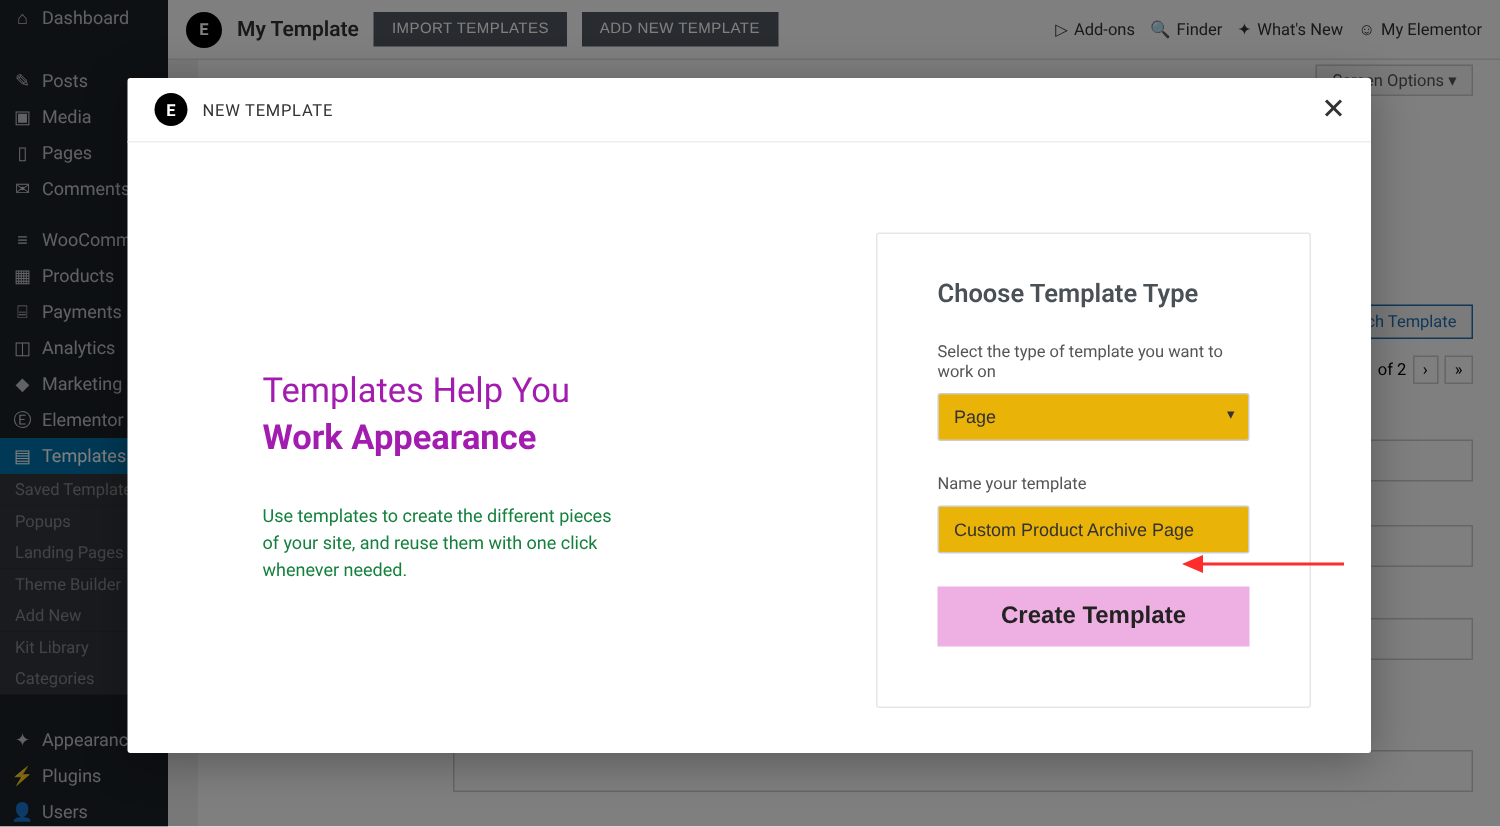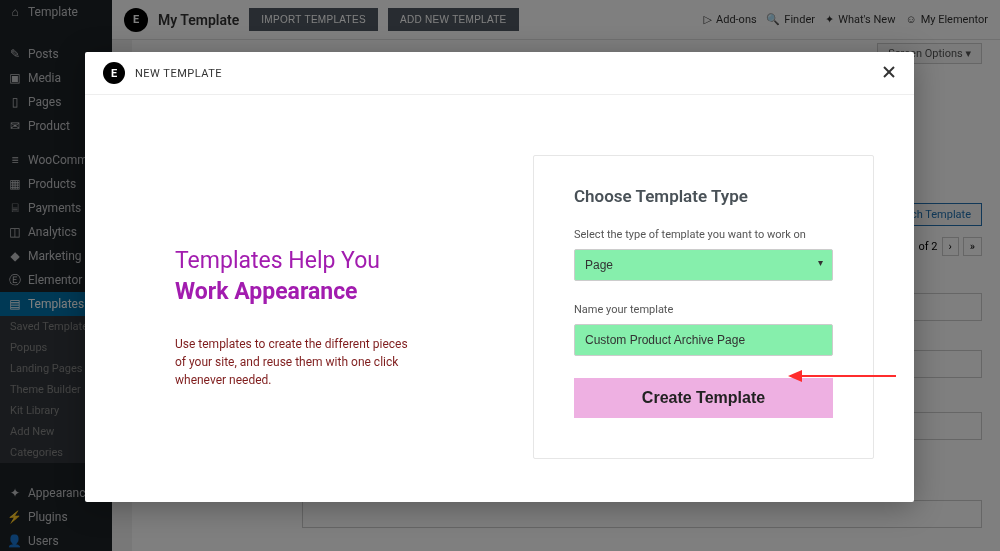"Template" span { text: Template -> Dashboard }
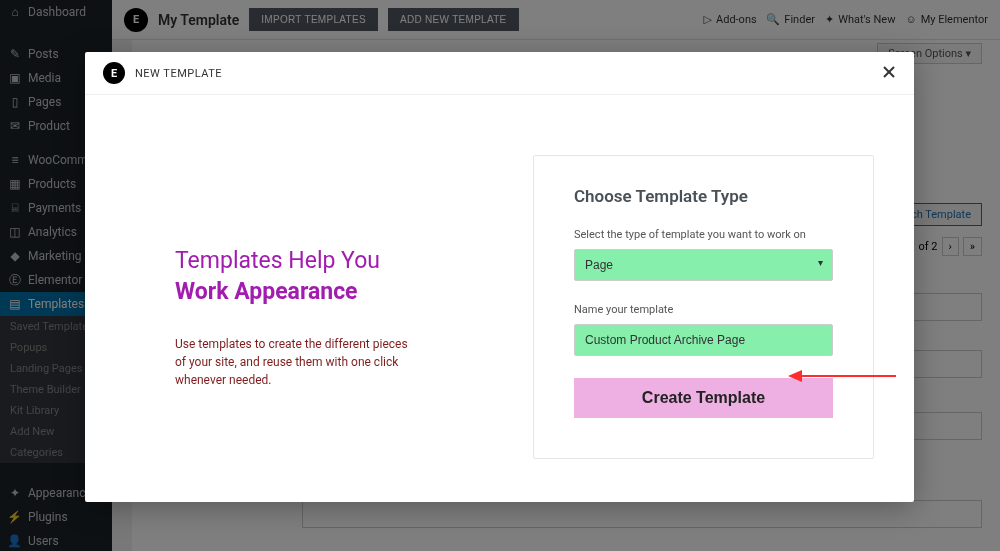"Product" span { text: Product -> Comments }
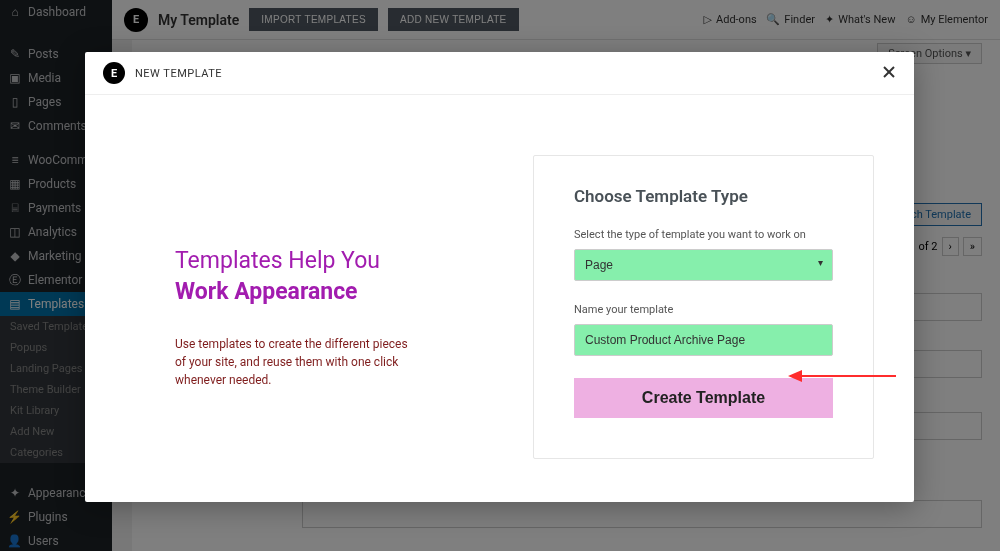"Choose Template Type" .right-col { width: 341px -> 290px }
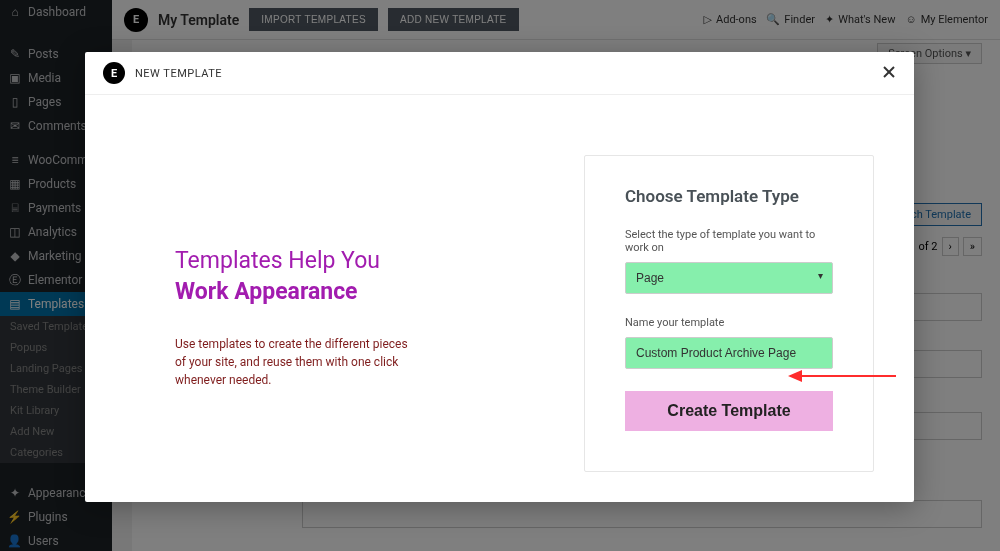"Page" .right-col select, .right-col input[type=text] { background: #86efac -> #eab308 }
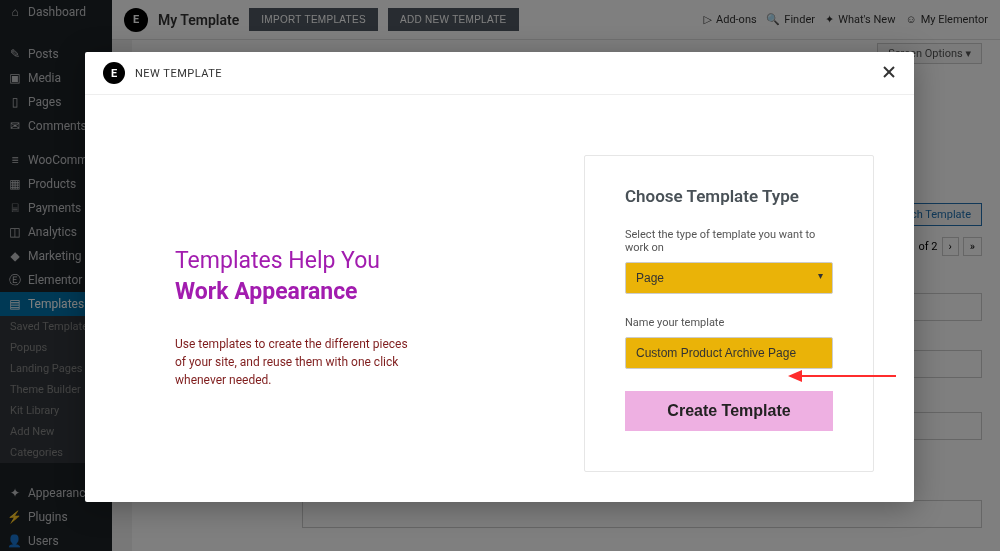"Use templates to create the" .left-col p { color: #7f1d1d -> #15803d }
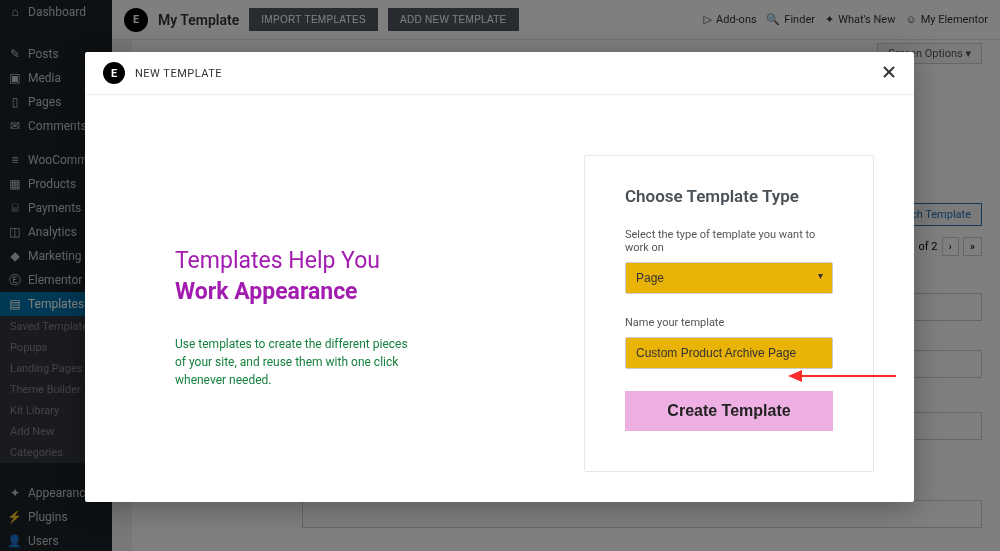"Kit Library" div.sidebar-sub { order: before "Add New" -> after "Add New" }
